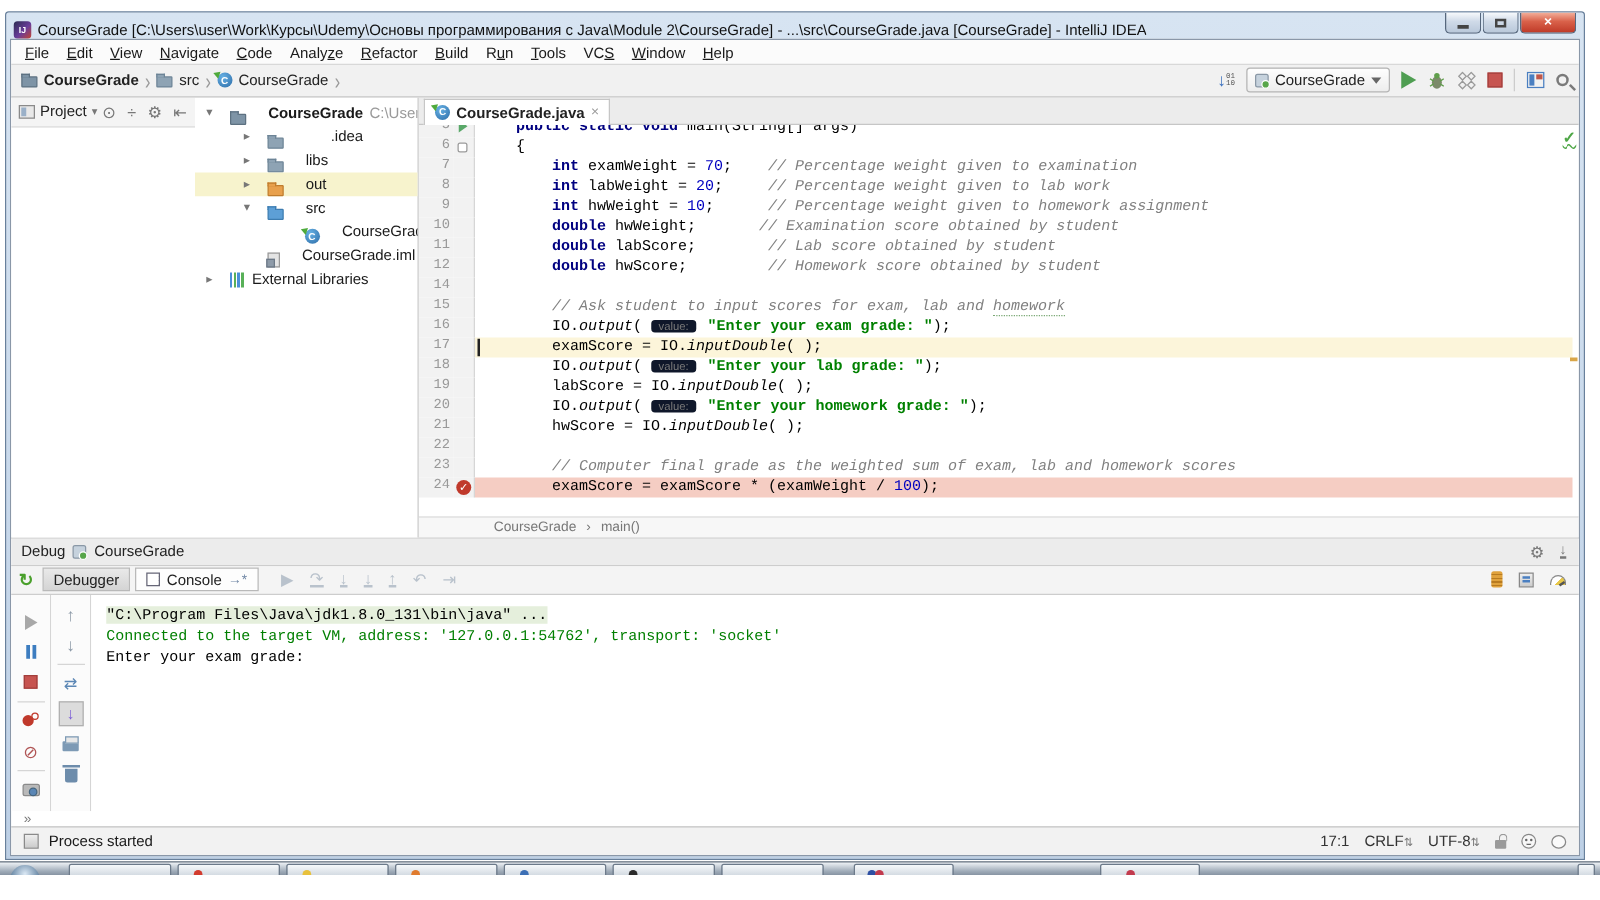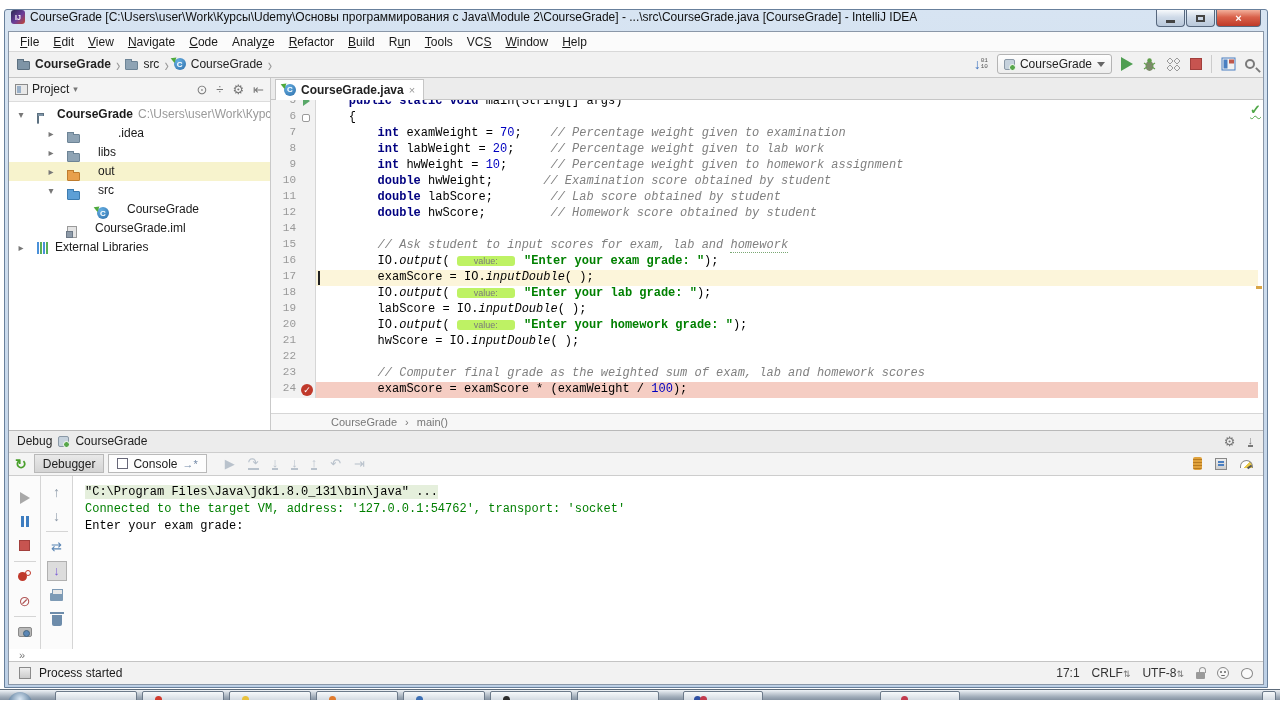"CourseGrade [C:\Users\user\Work\Курсы\Udemy\Основы" .titlebar { align-items: flex-start -> flex-end }
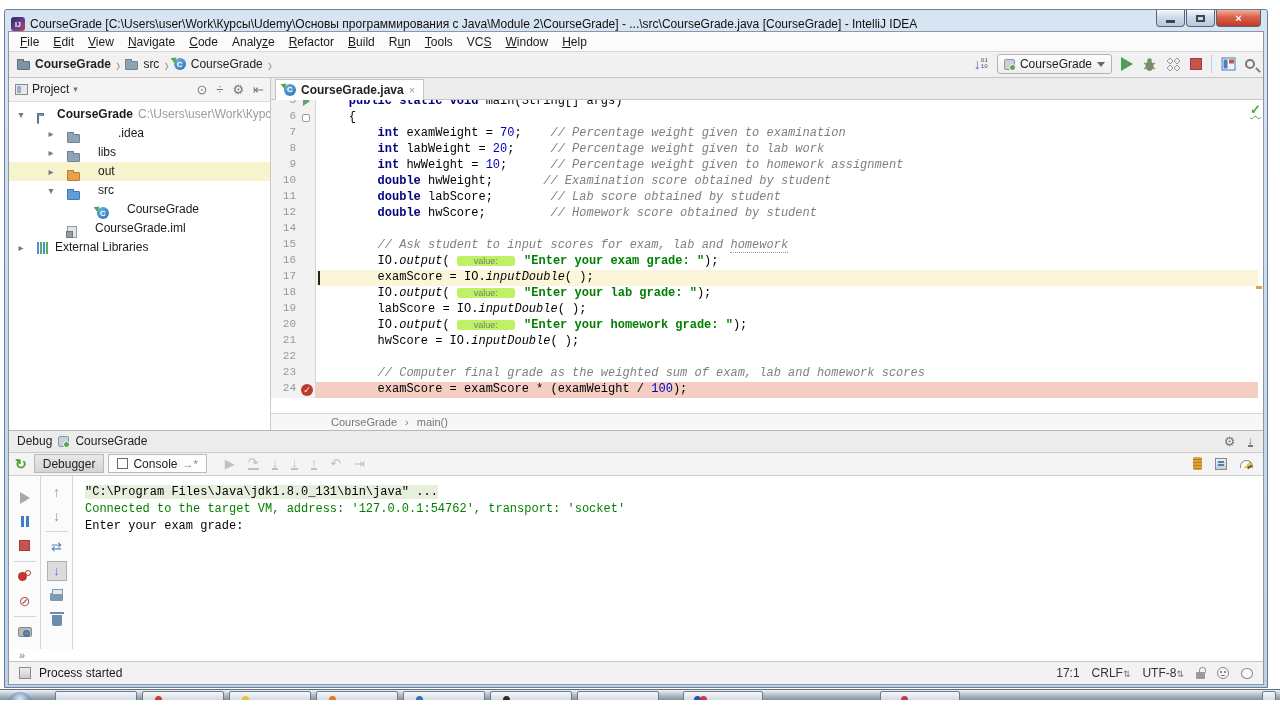"Project" .project-panel { flex-direction: column -> none; width: 262px -> 326px }
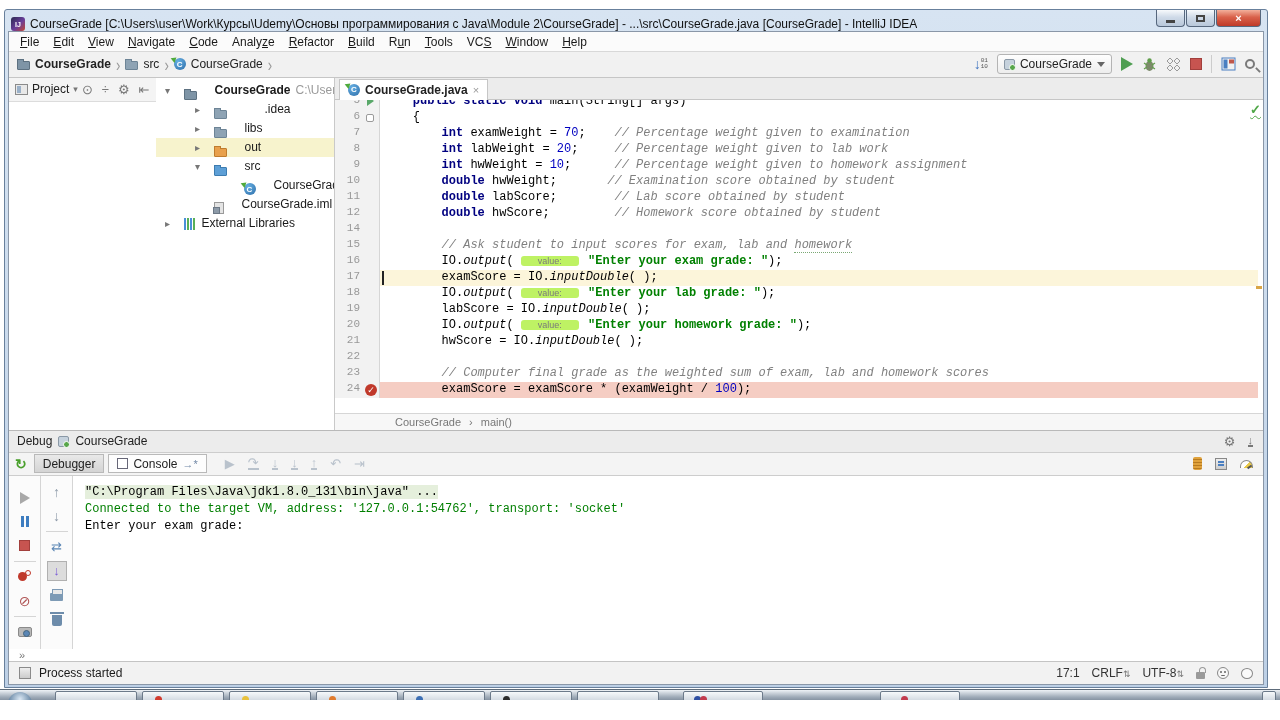"value:" .sh { background: #bef264 -> #0f172a; padding: 0 17px -> 0 6px }
